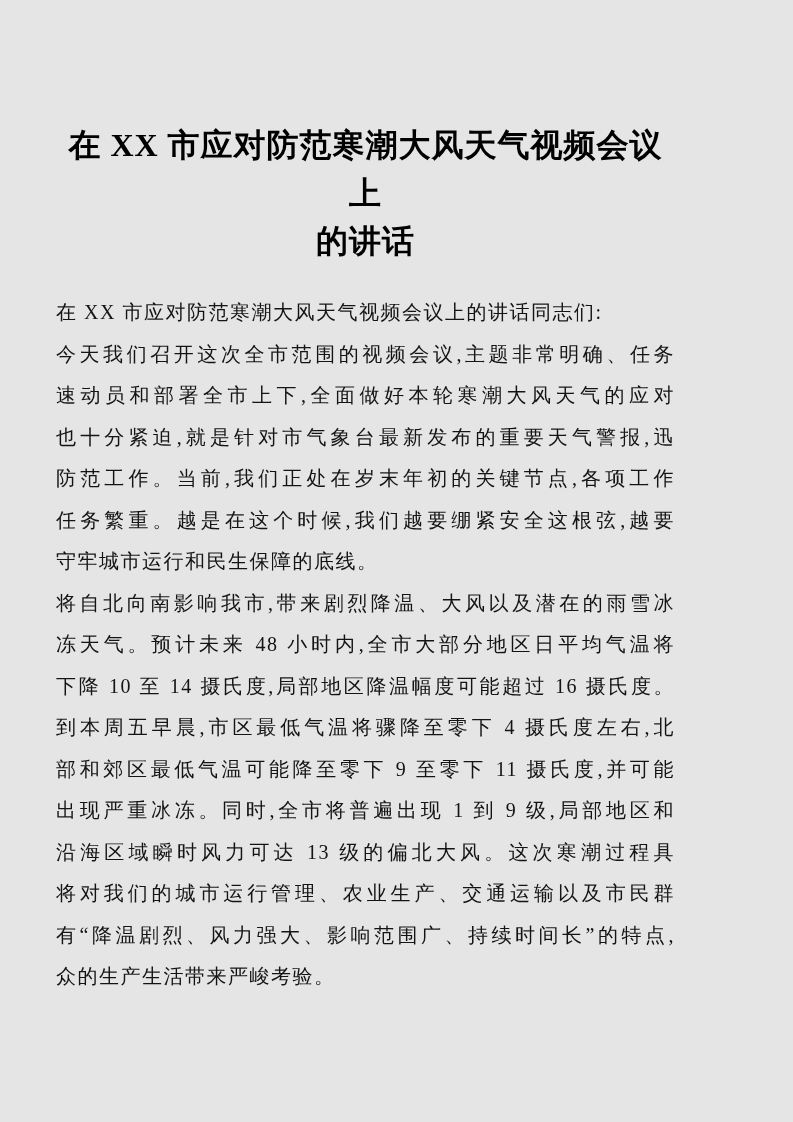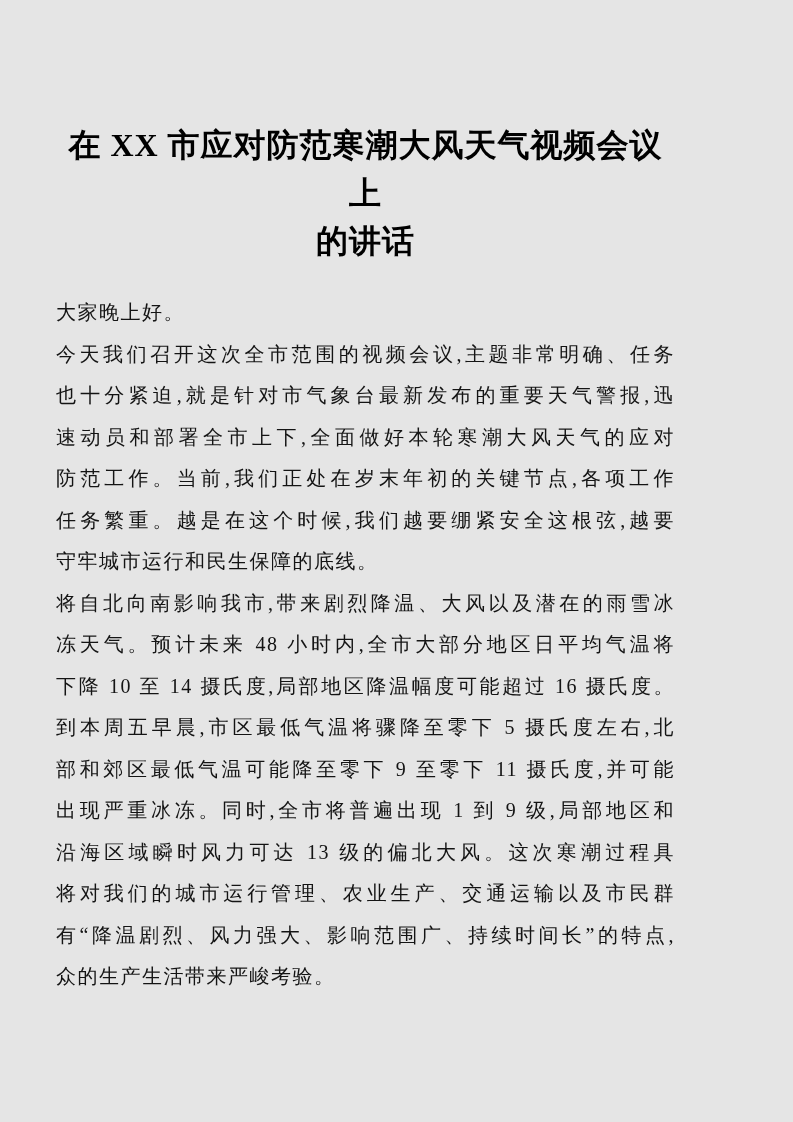"在 XX 市应对防范寒潮大风天气视频会议上的讲话同志们:" div.line { html: none -> <div>在 XX 市应对防范寒潮大风天气视频会议上的讲话同志们:</div> }
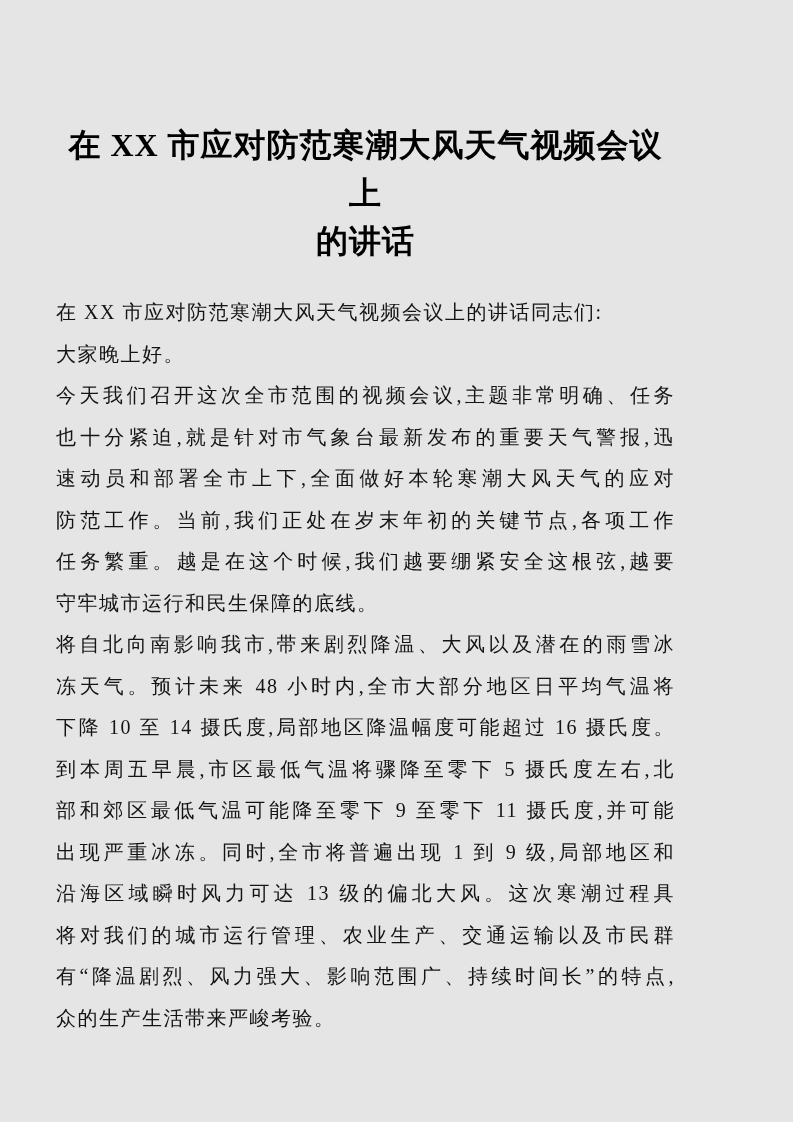"大家晚上好。" div.line { html: <div>大家晚上好。</div> -> none }
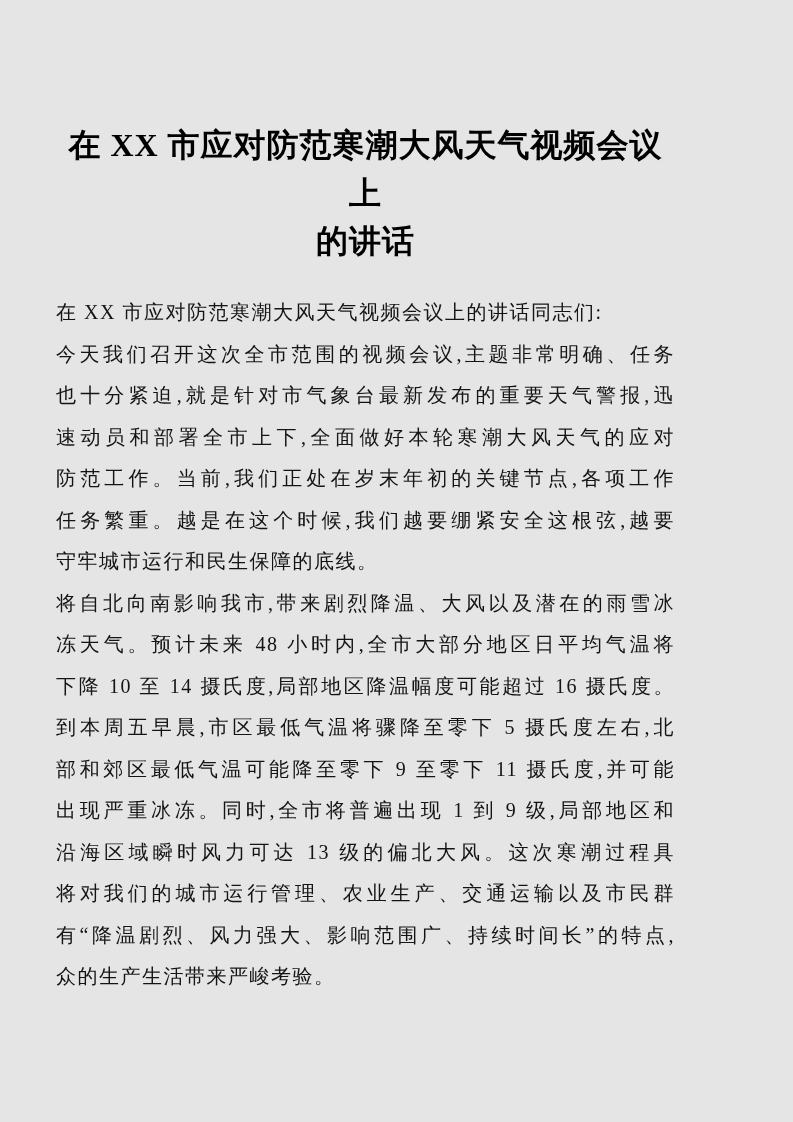"也十分紧迫,就是针对市气象台最新发布的重要天气警报,迅" div.line { order: before "速动员和部署全市上下,全面做好本轮寒潮大风天气的应对" -> after "速动员和部署全市上下,全面做好本轮寒潮大风天气的应对" }
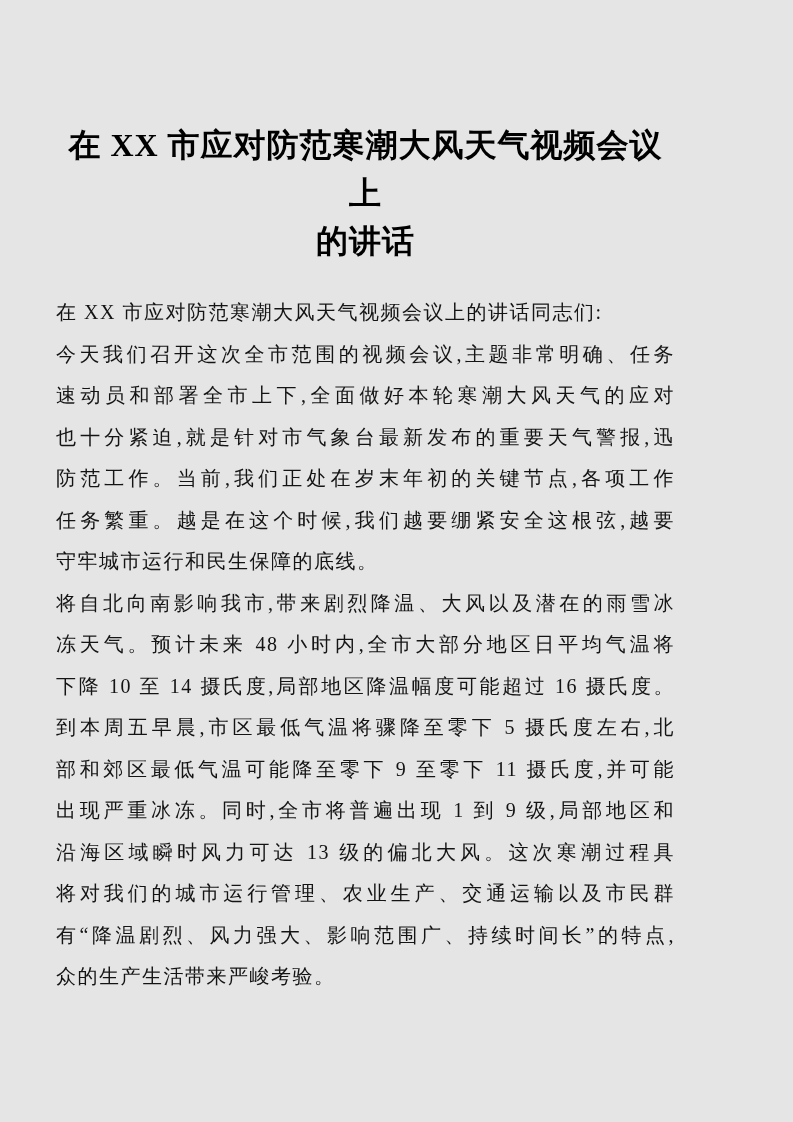"到本周五早晨,市区最低气温将骤降至零下 5 摄氏度左右,北" div.line { text: 5 -> 4 }
